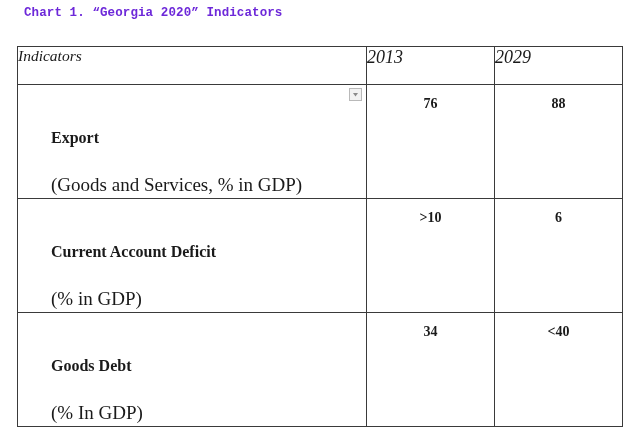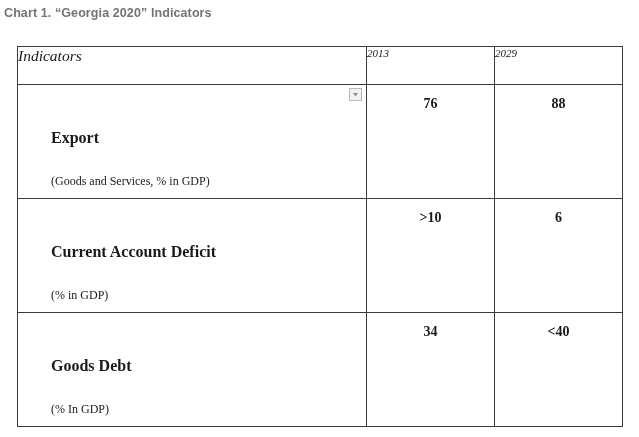"Chart 1. “Georgia 2020” Indicators" .caption { color: #737373 -> #6d28d9; font-family: Liberation Sans, sans-serif -> Liberation Mono, monospace; left: 4px -> 24px }
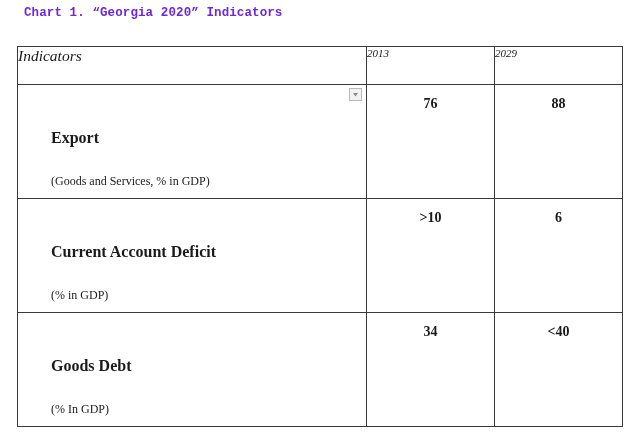"2013" .hdr-year { font-size: 11px -> 18px }
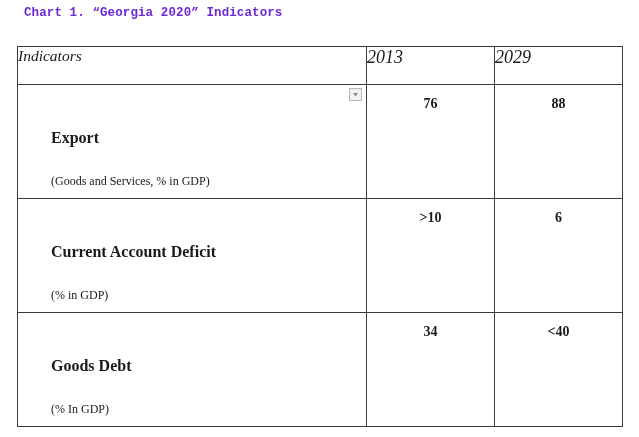"(Goods and Services, % in" .lbl-sub { font-size: 12px -> 19px }
